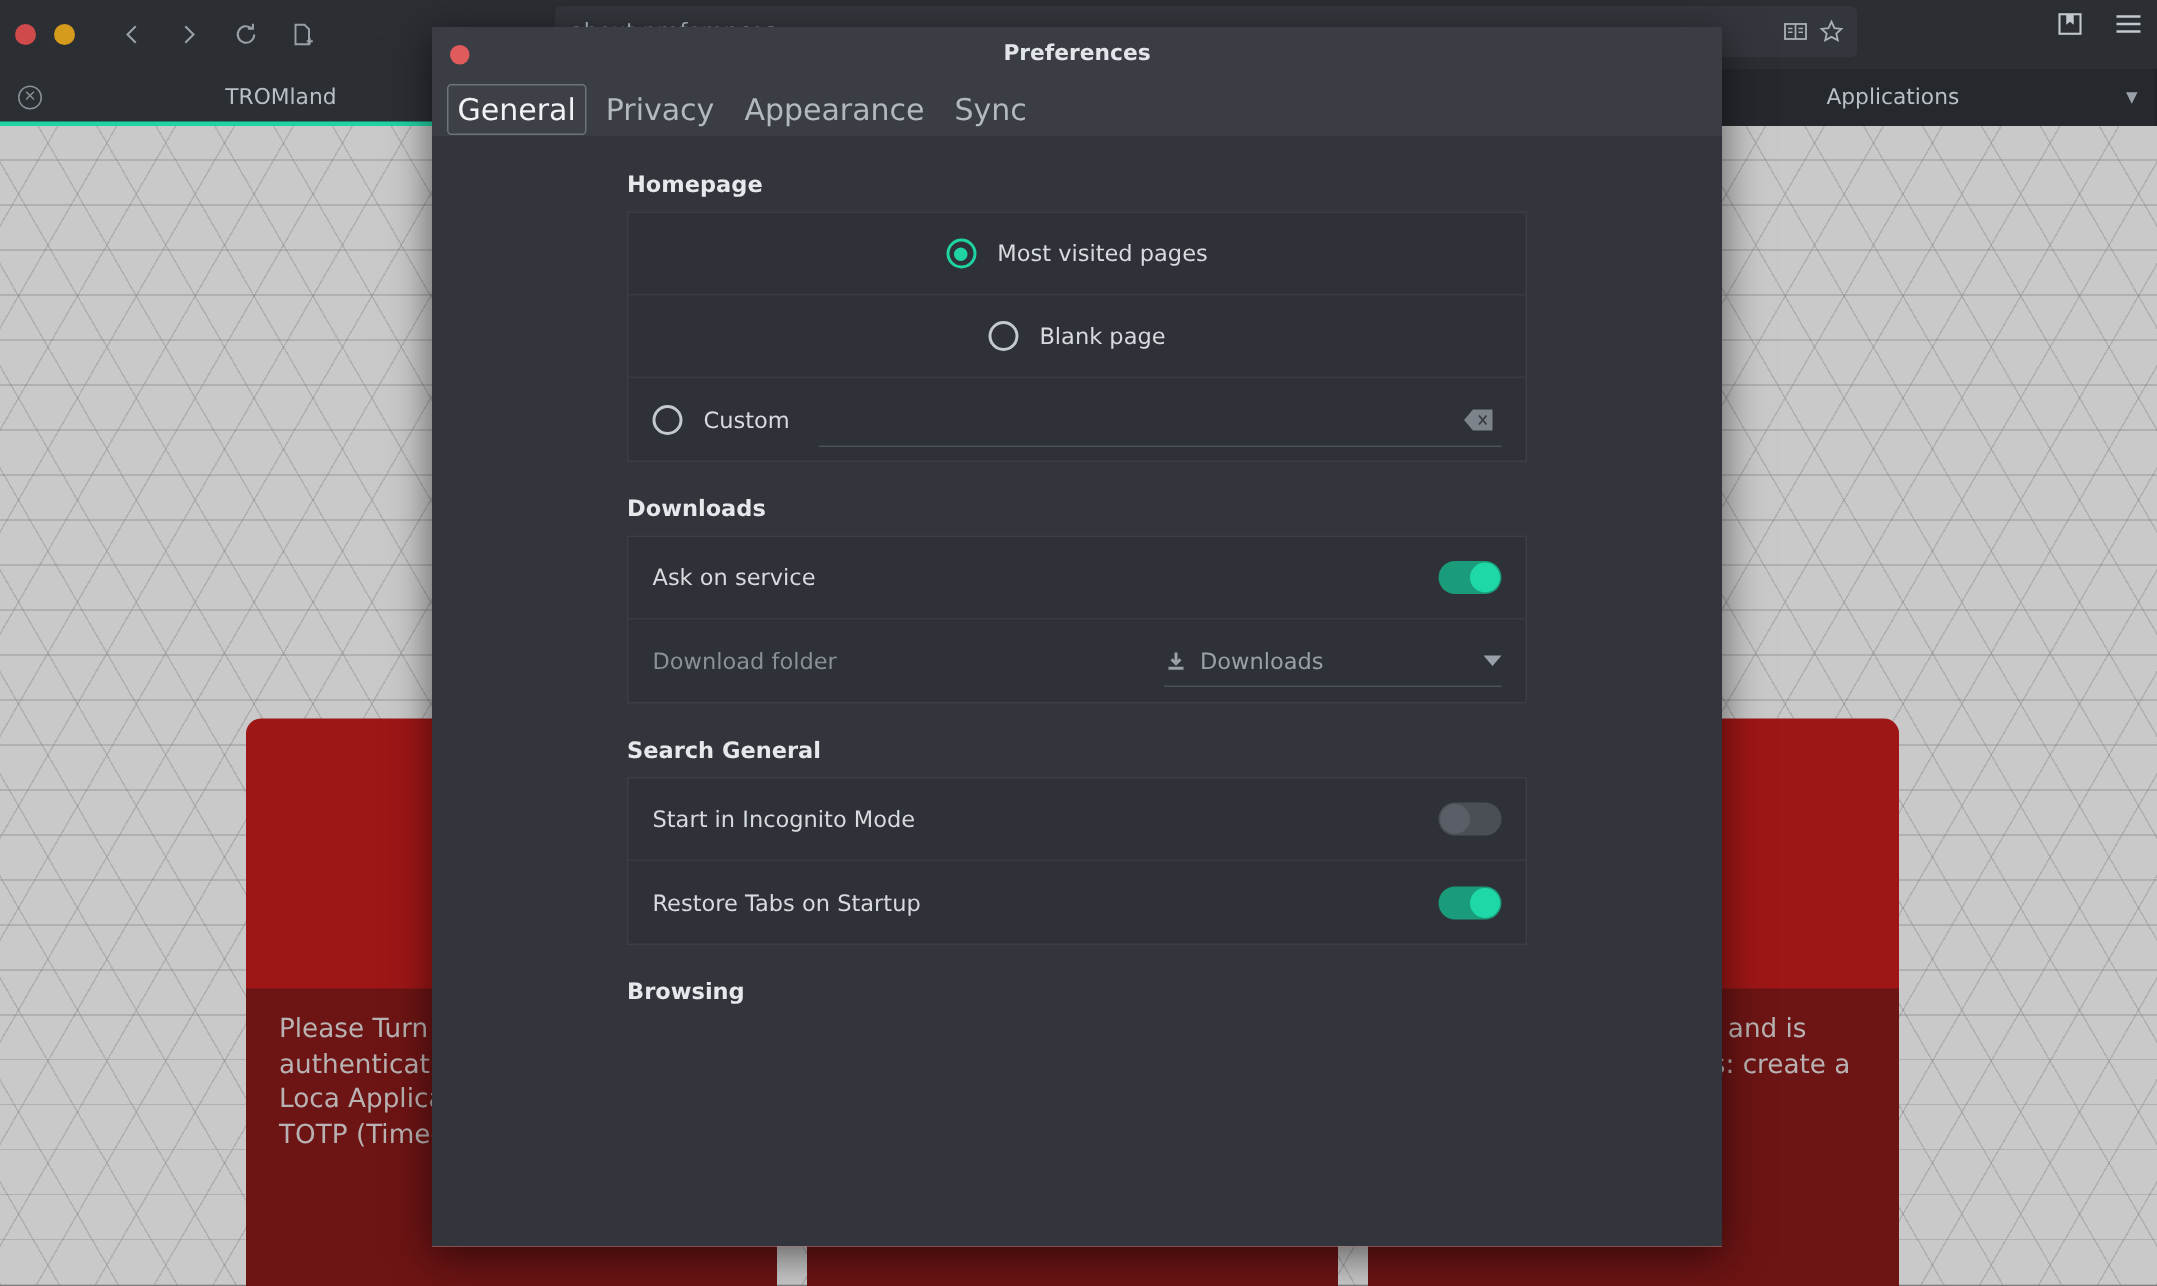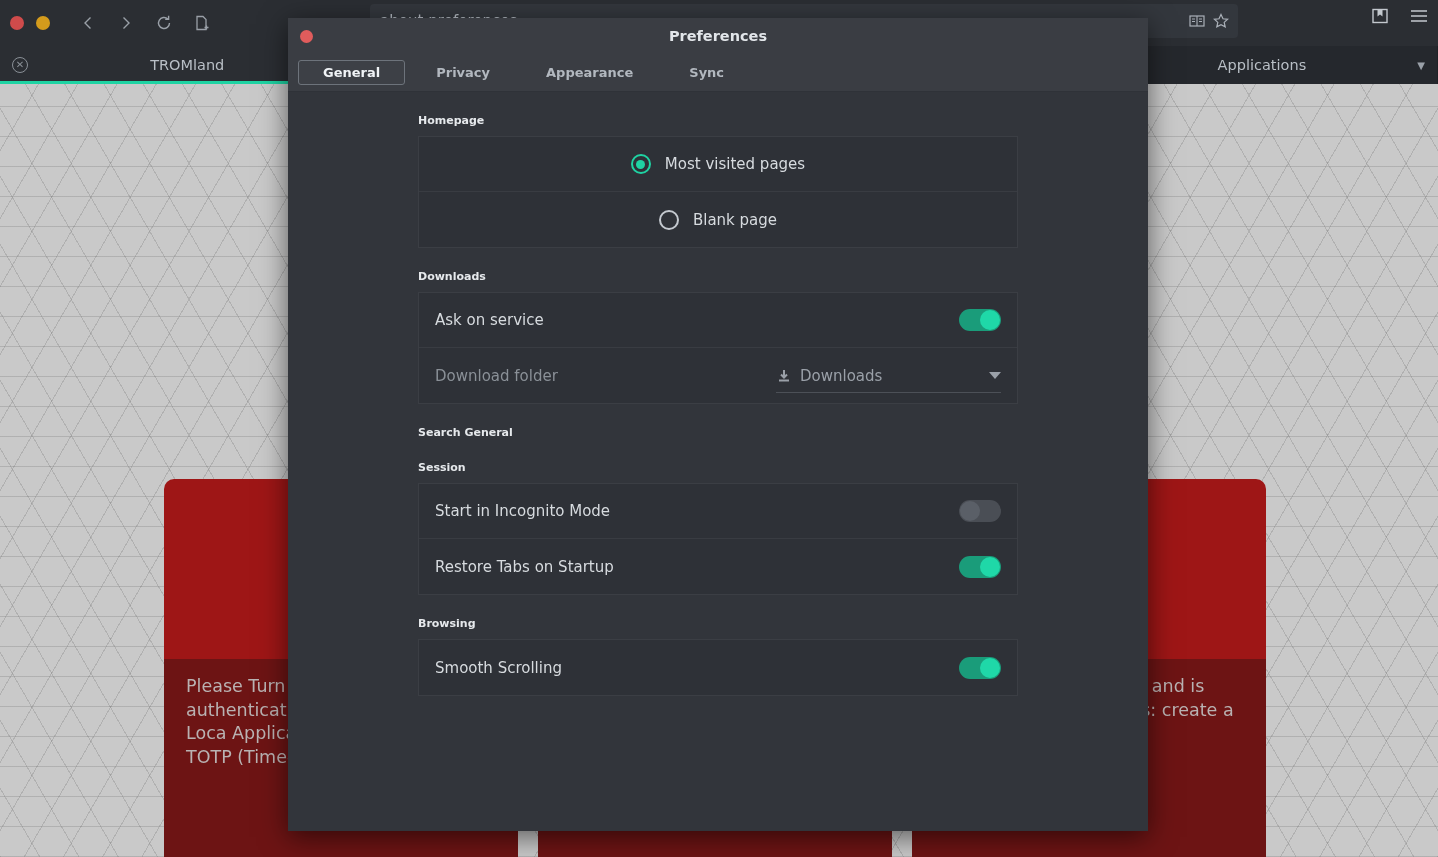"General" .dlg-tab { font-size: 13px -> 20px; font-weight: bold -> none; padding: 4px 24px -> 4px 6px }
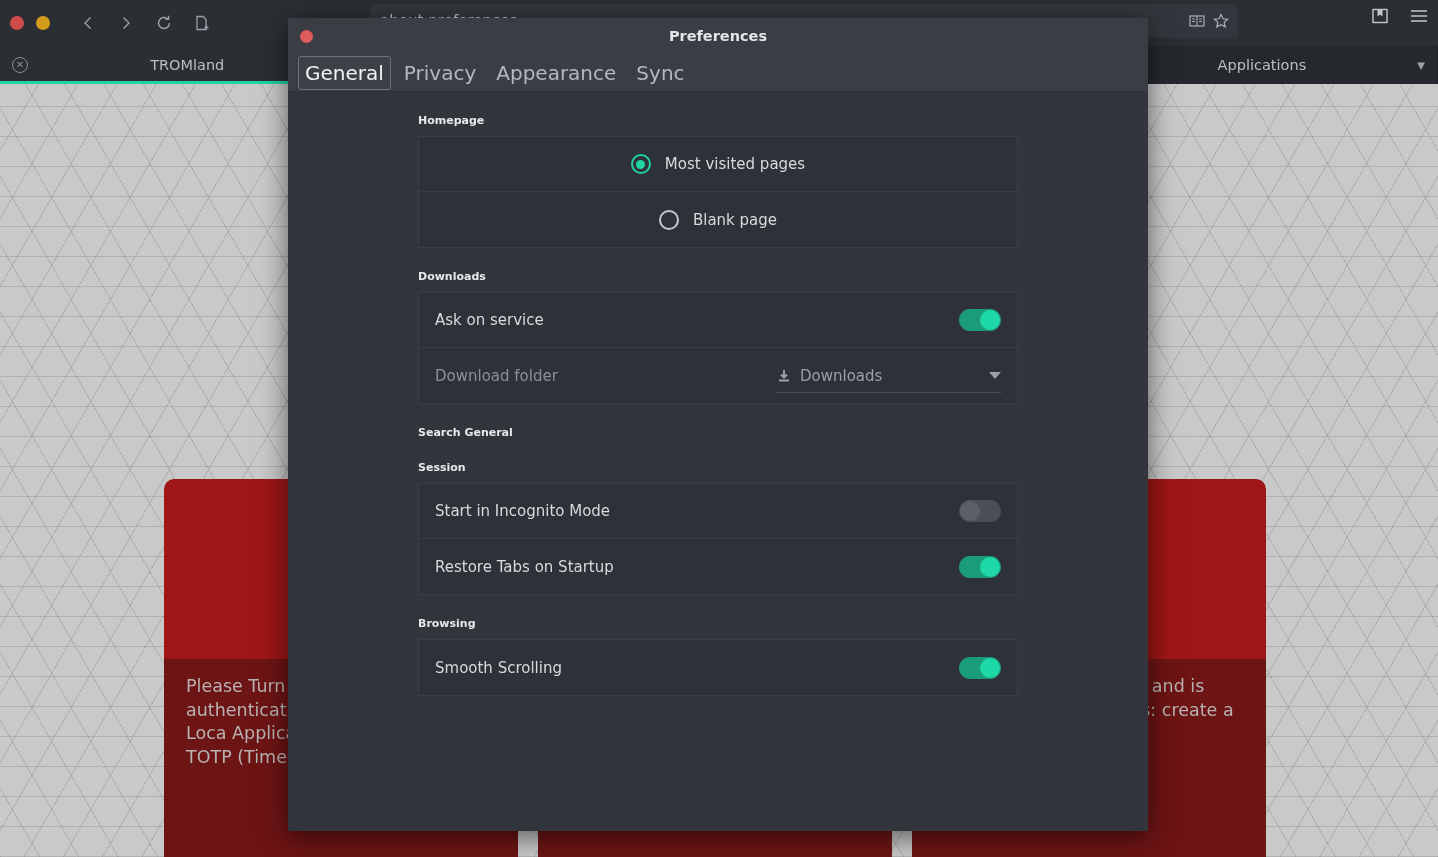"Homepage" .sec-title { font-size: 11px -> 15px }
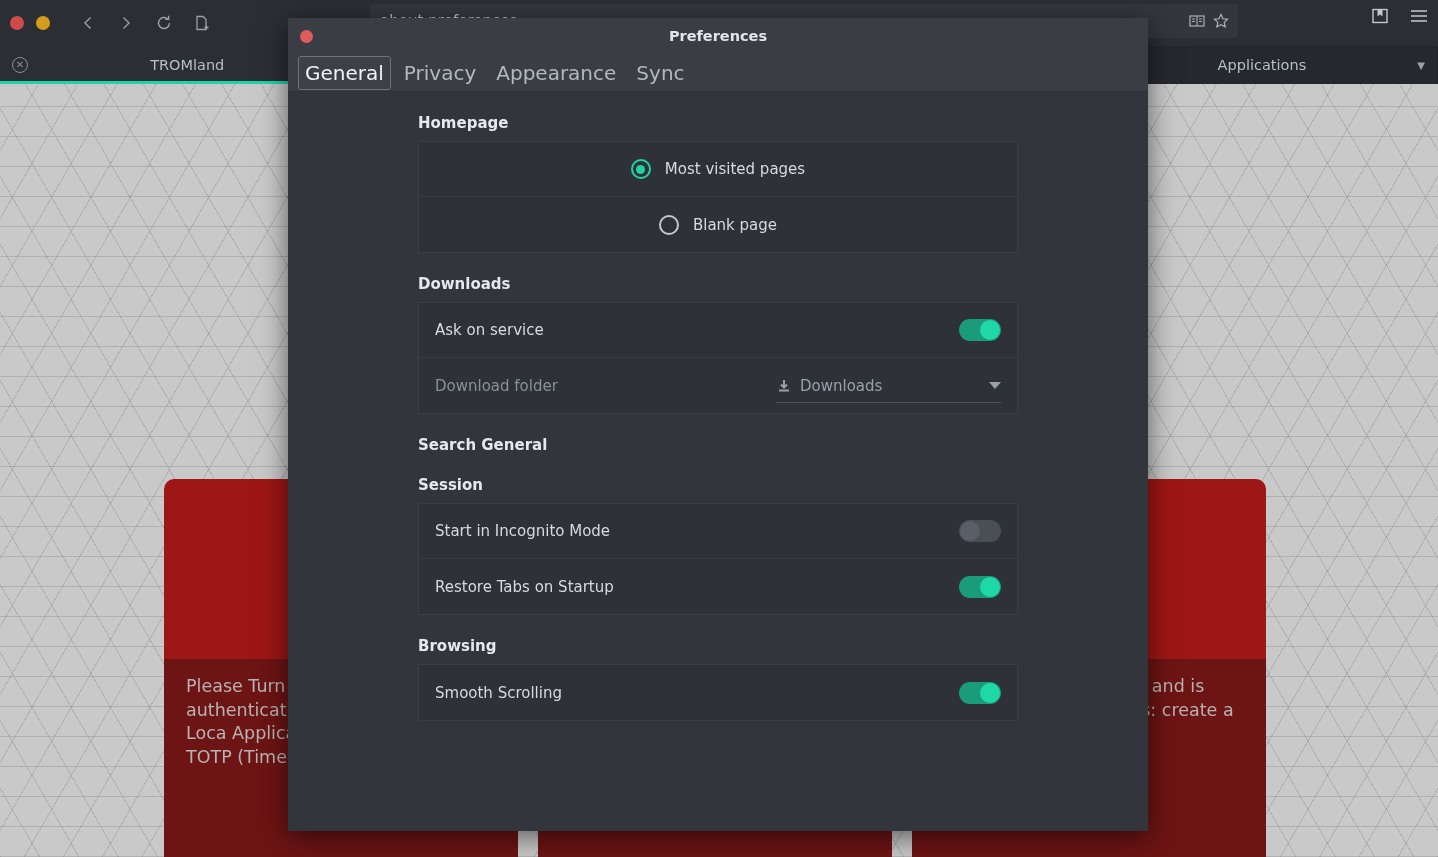"Custom" div.row { html: none -> <div> <span></span> <span>Custom</span> <span> <input> <span> <svg> <path></path> <path></path> </svg> </span> </span> </div> }
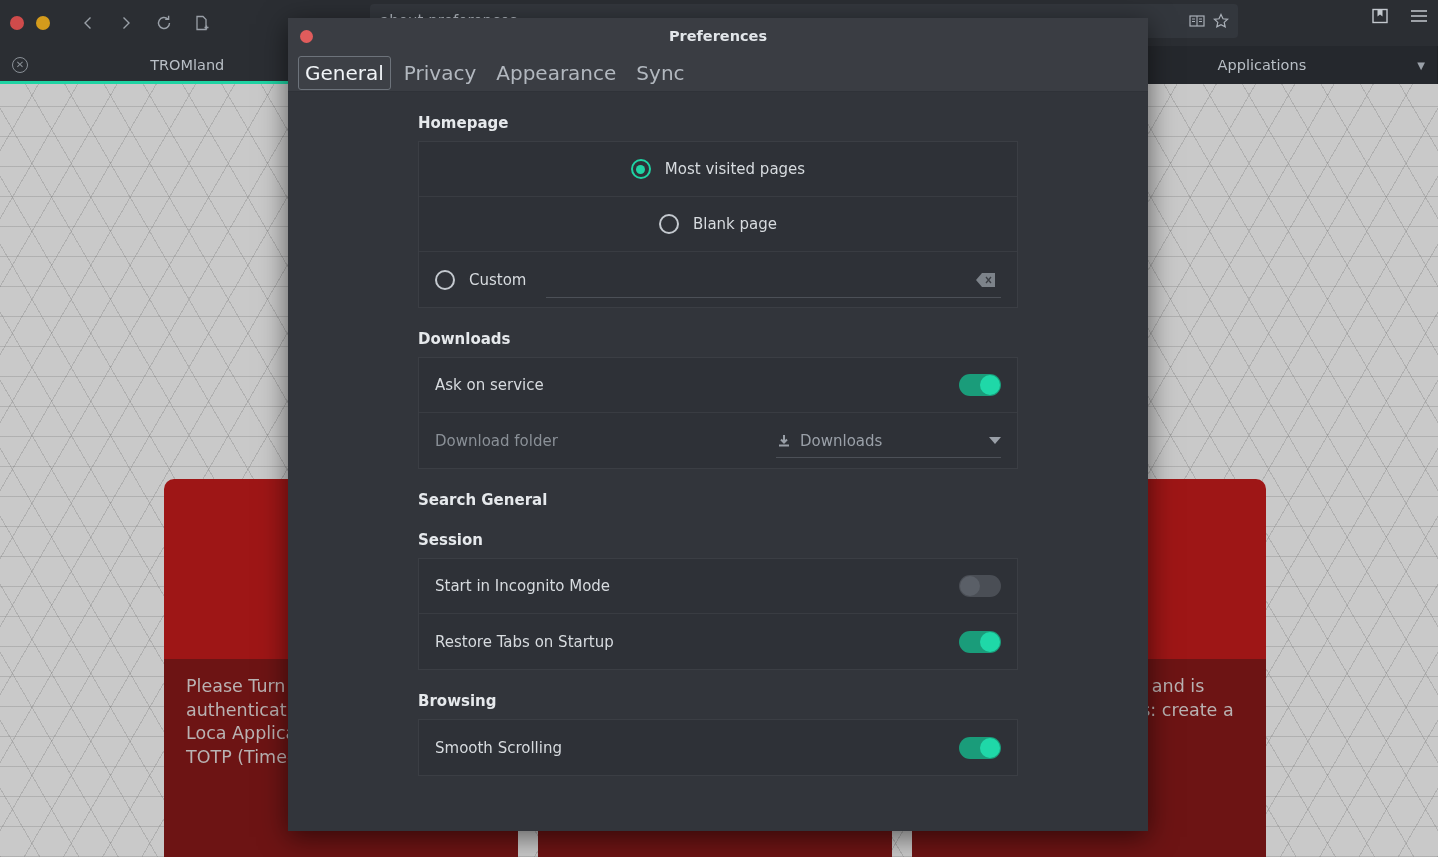"Session" div.sec-title { html: <div>Session</div> -> none }
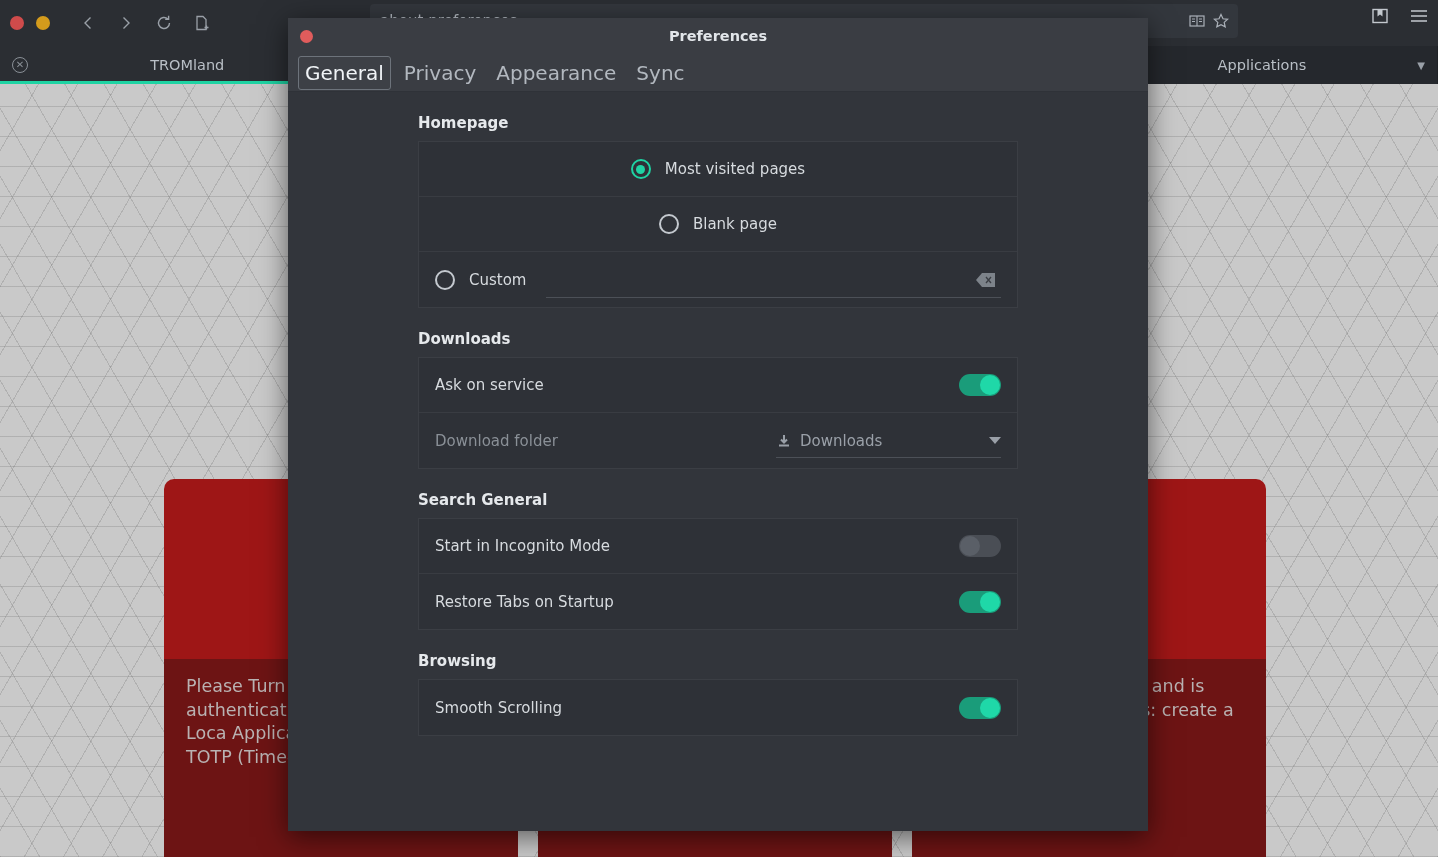"Smooth Scrolling" div.group { html: <div> <div> <span>Smooth Scrolling</span> <span></span> <span></span> </div> </div> -> none }
